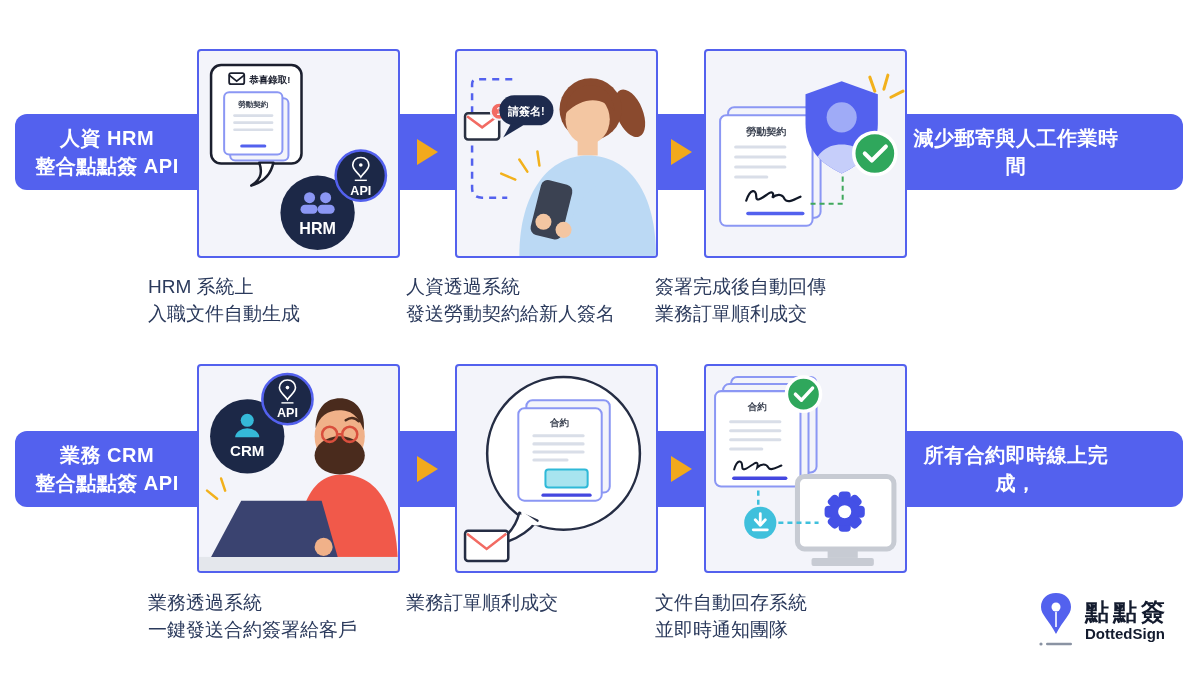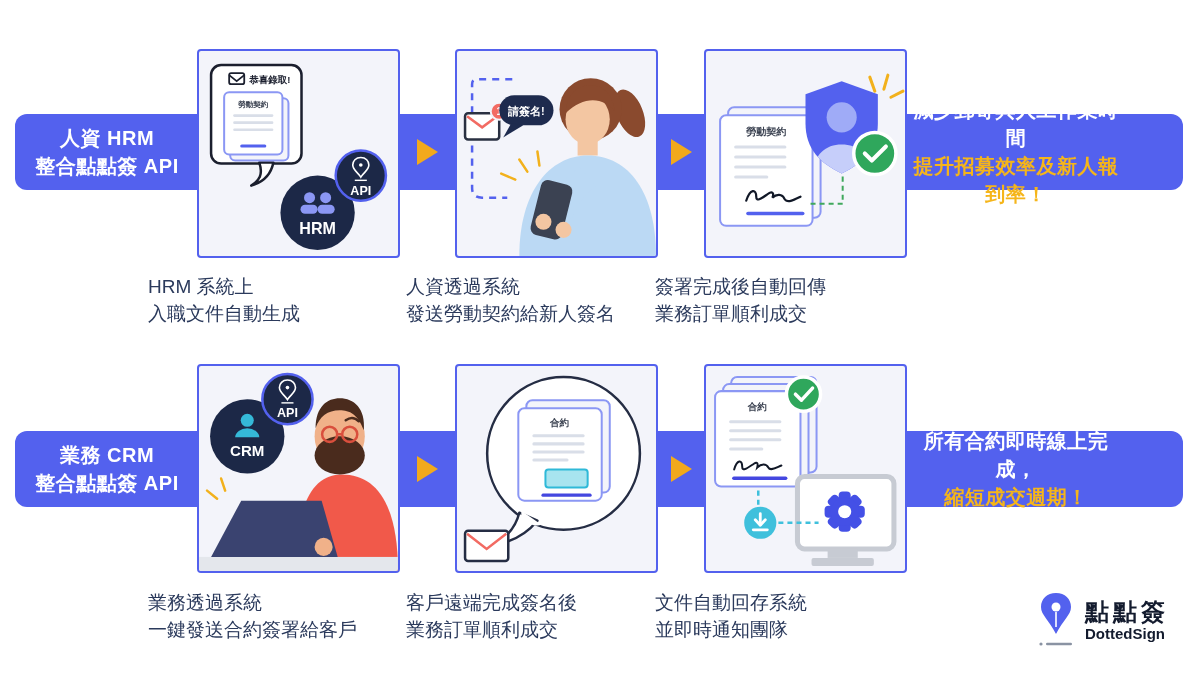"提升招募效率及新人報到率！" span.hl { html: <span>提升招募效率及新人報到率！</span> -> none }
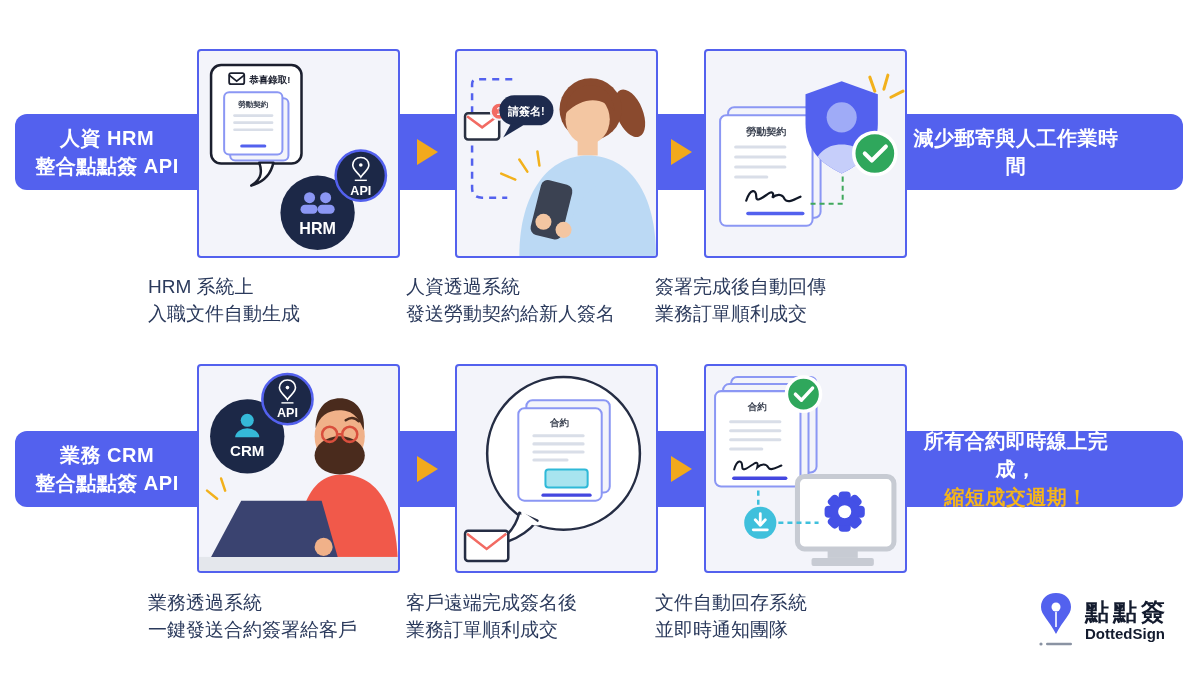"縮短成交週期！" span.hl { html: <span>縮短成交週期！</span> -> none }
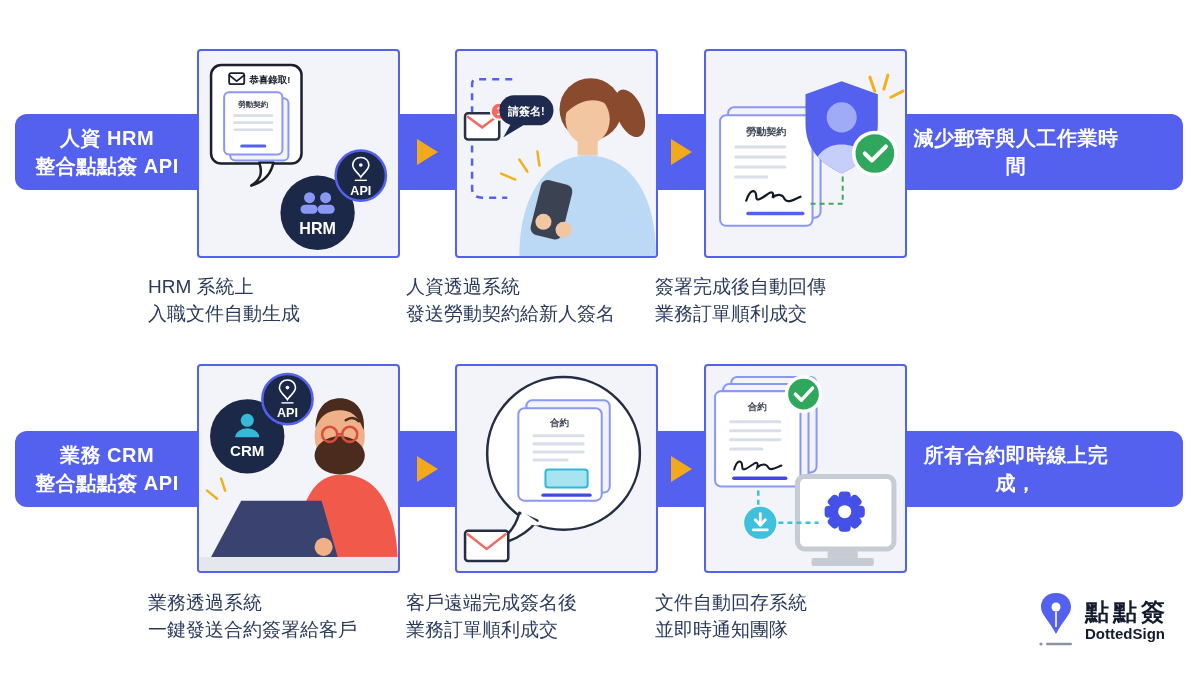"客戶遠端完成簽名後" div { html: <div>客戶遠端完成簽名後</div> -> none }
